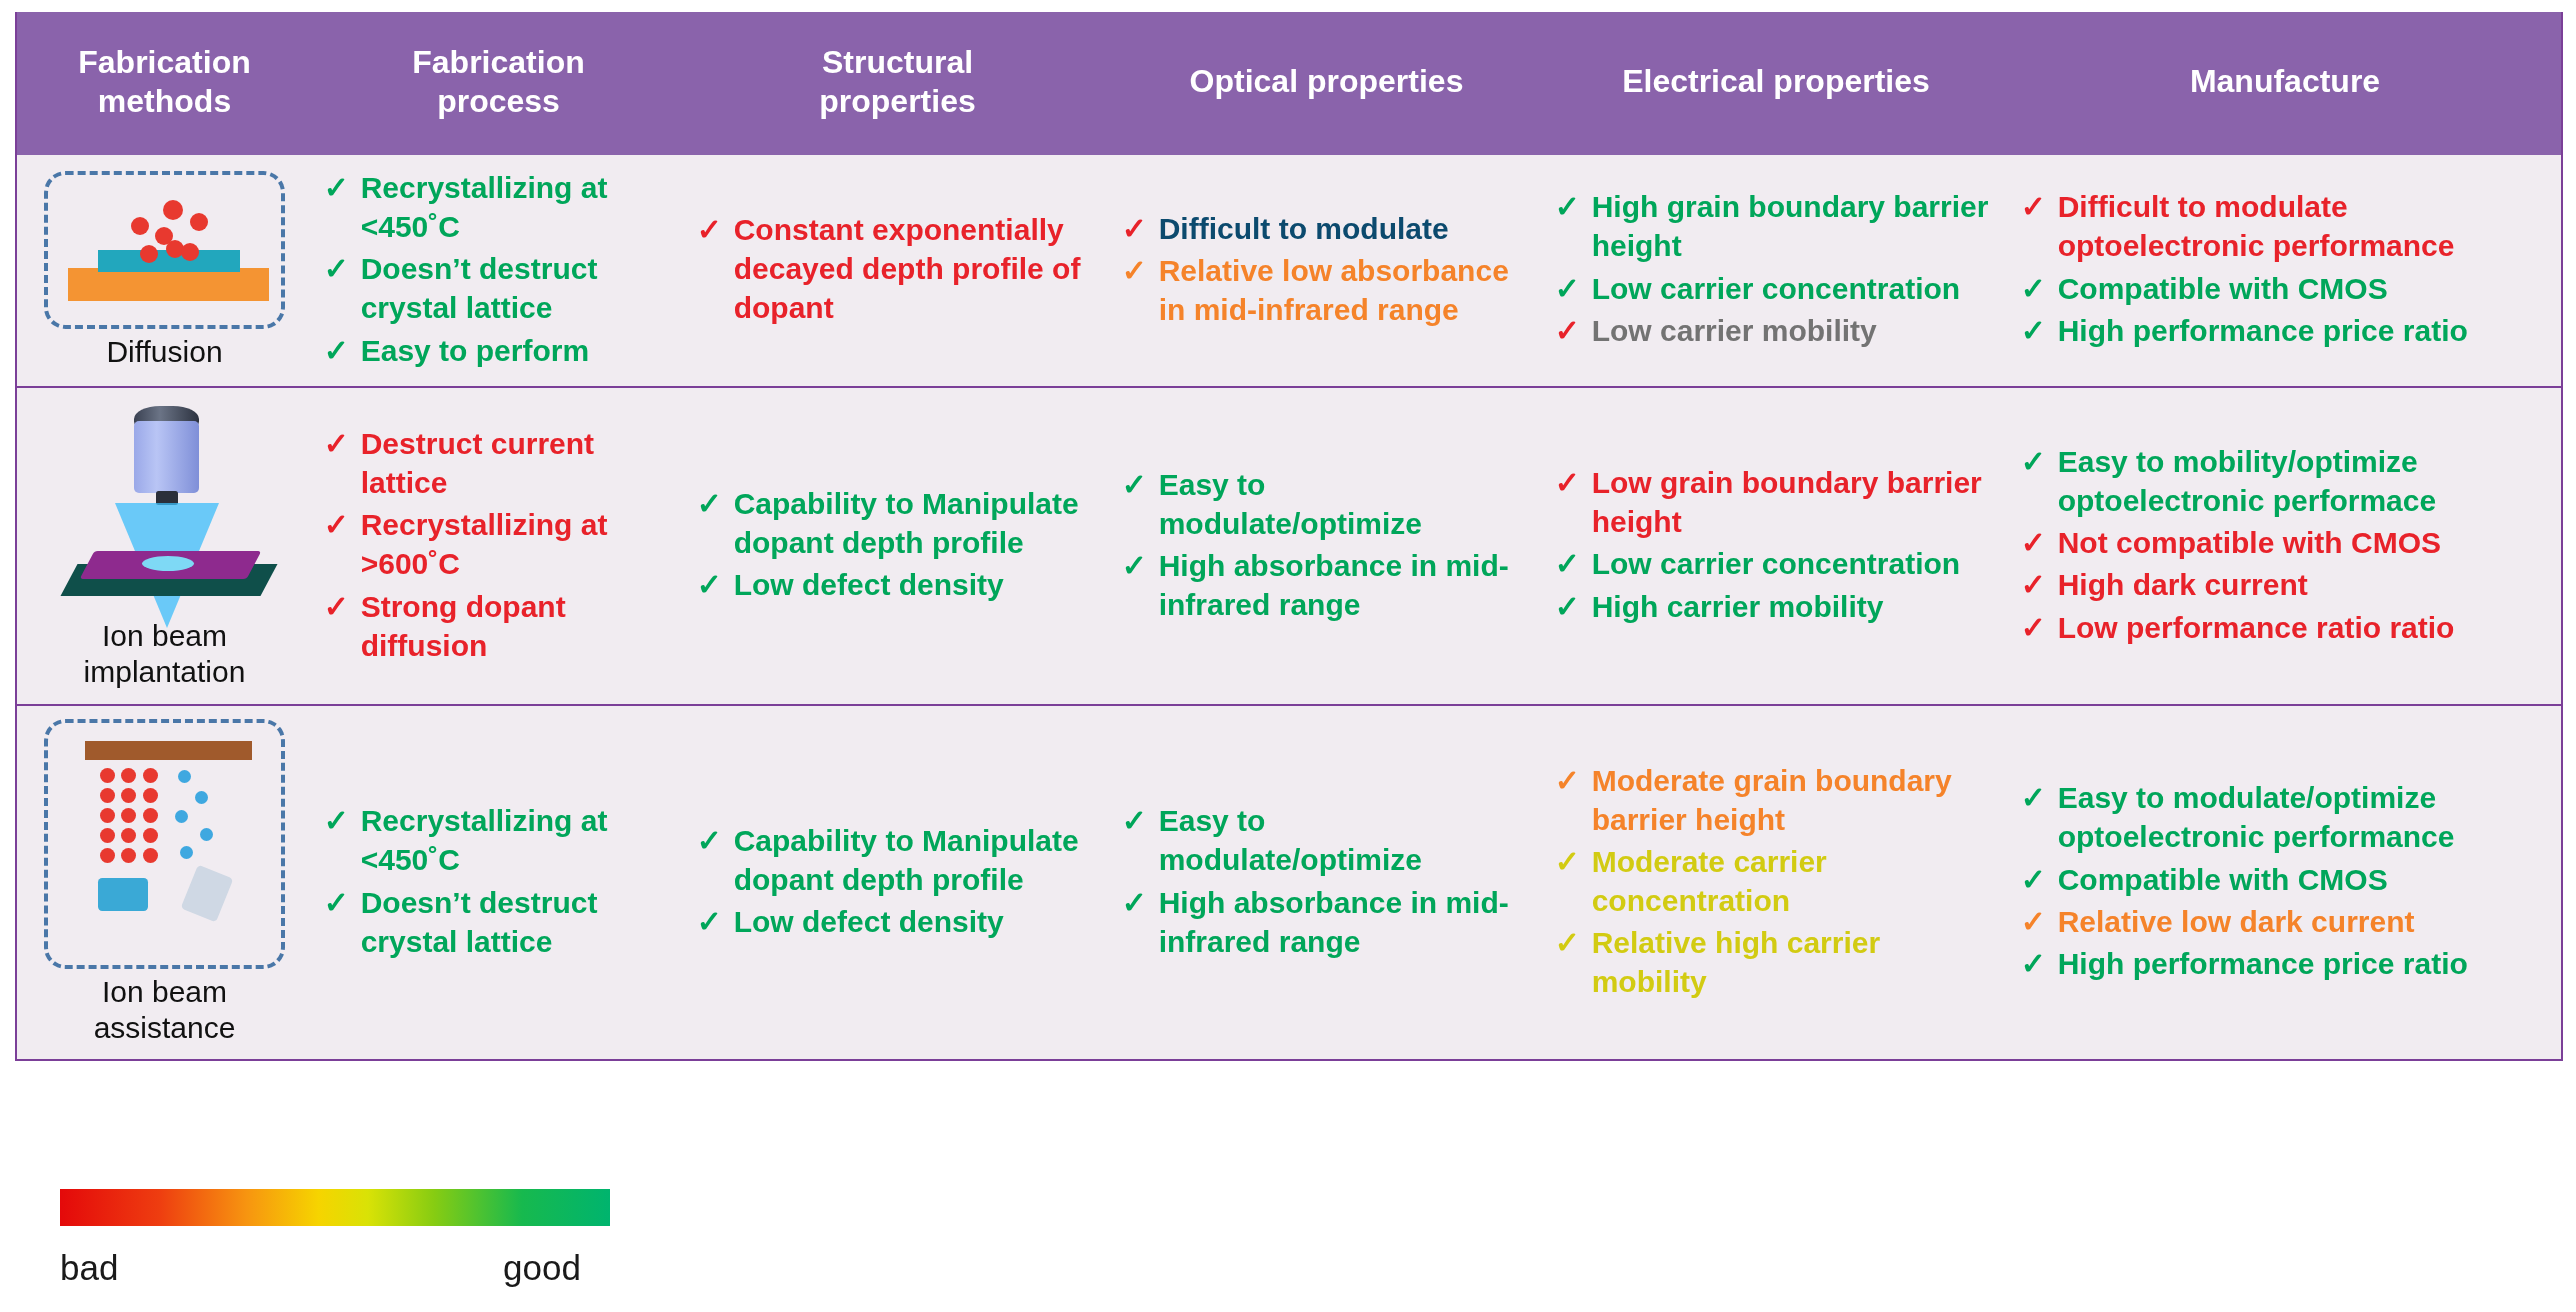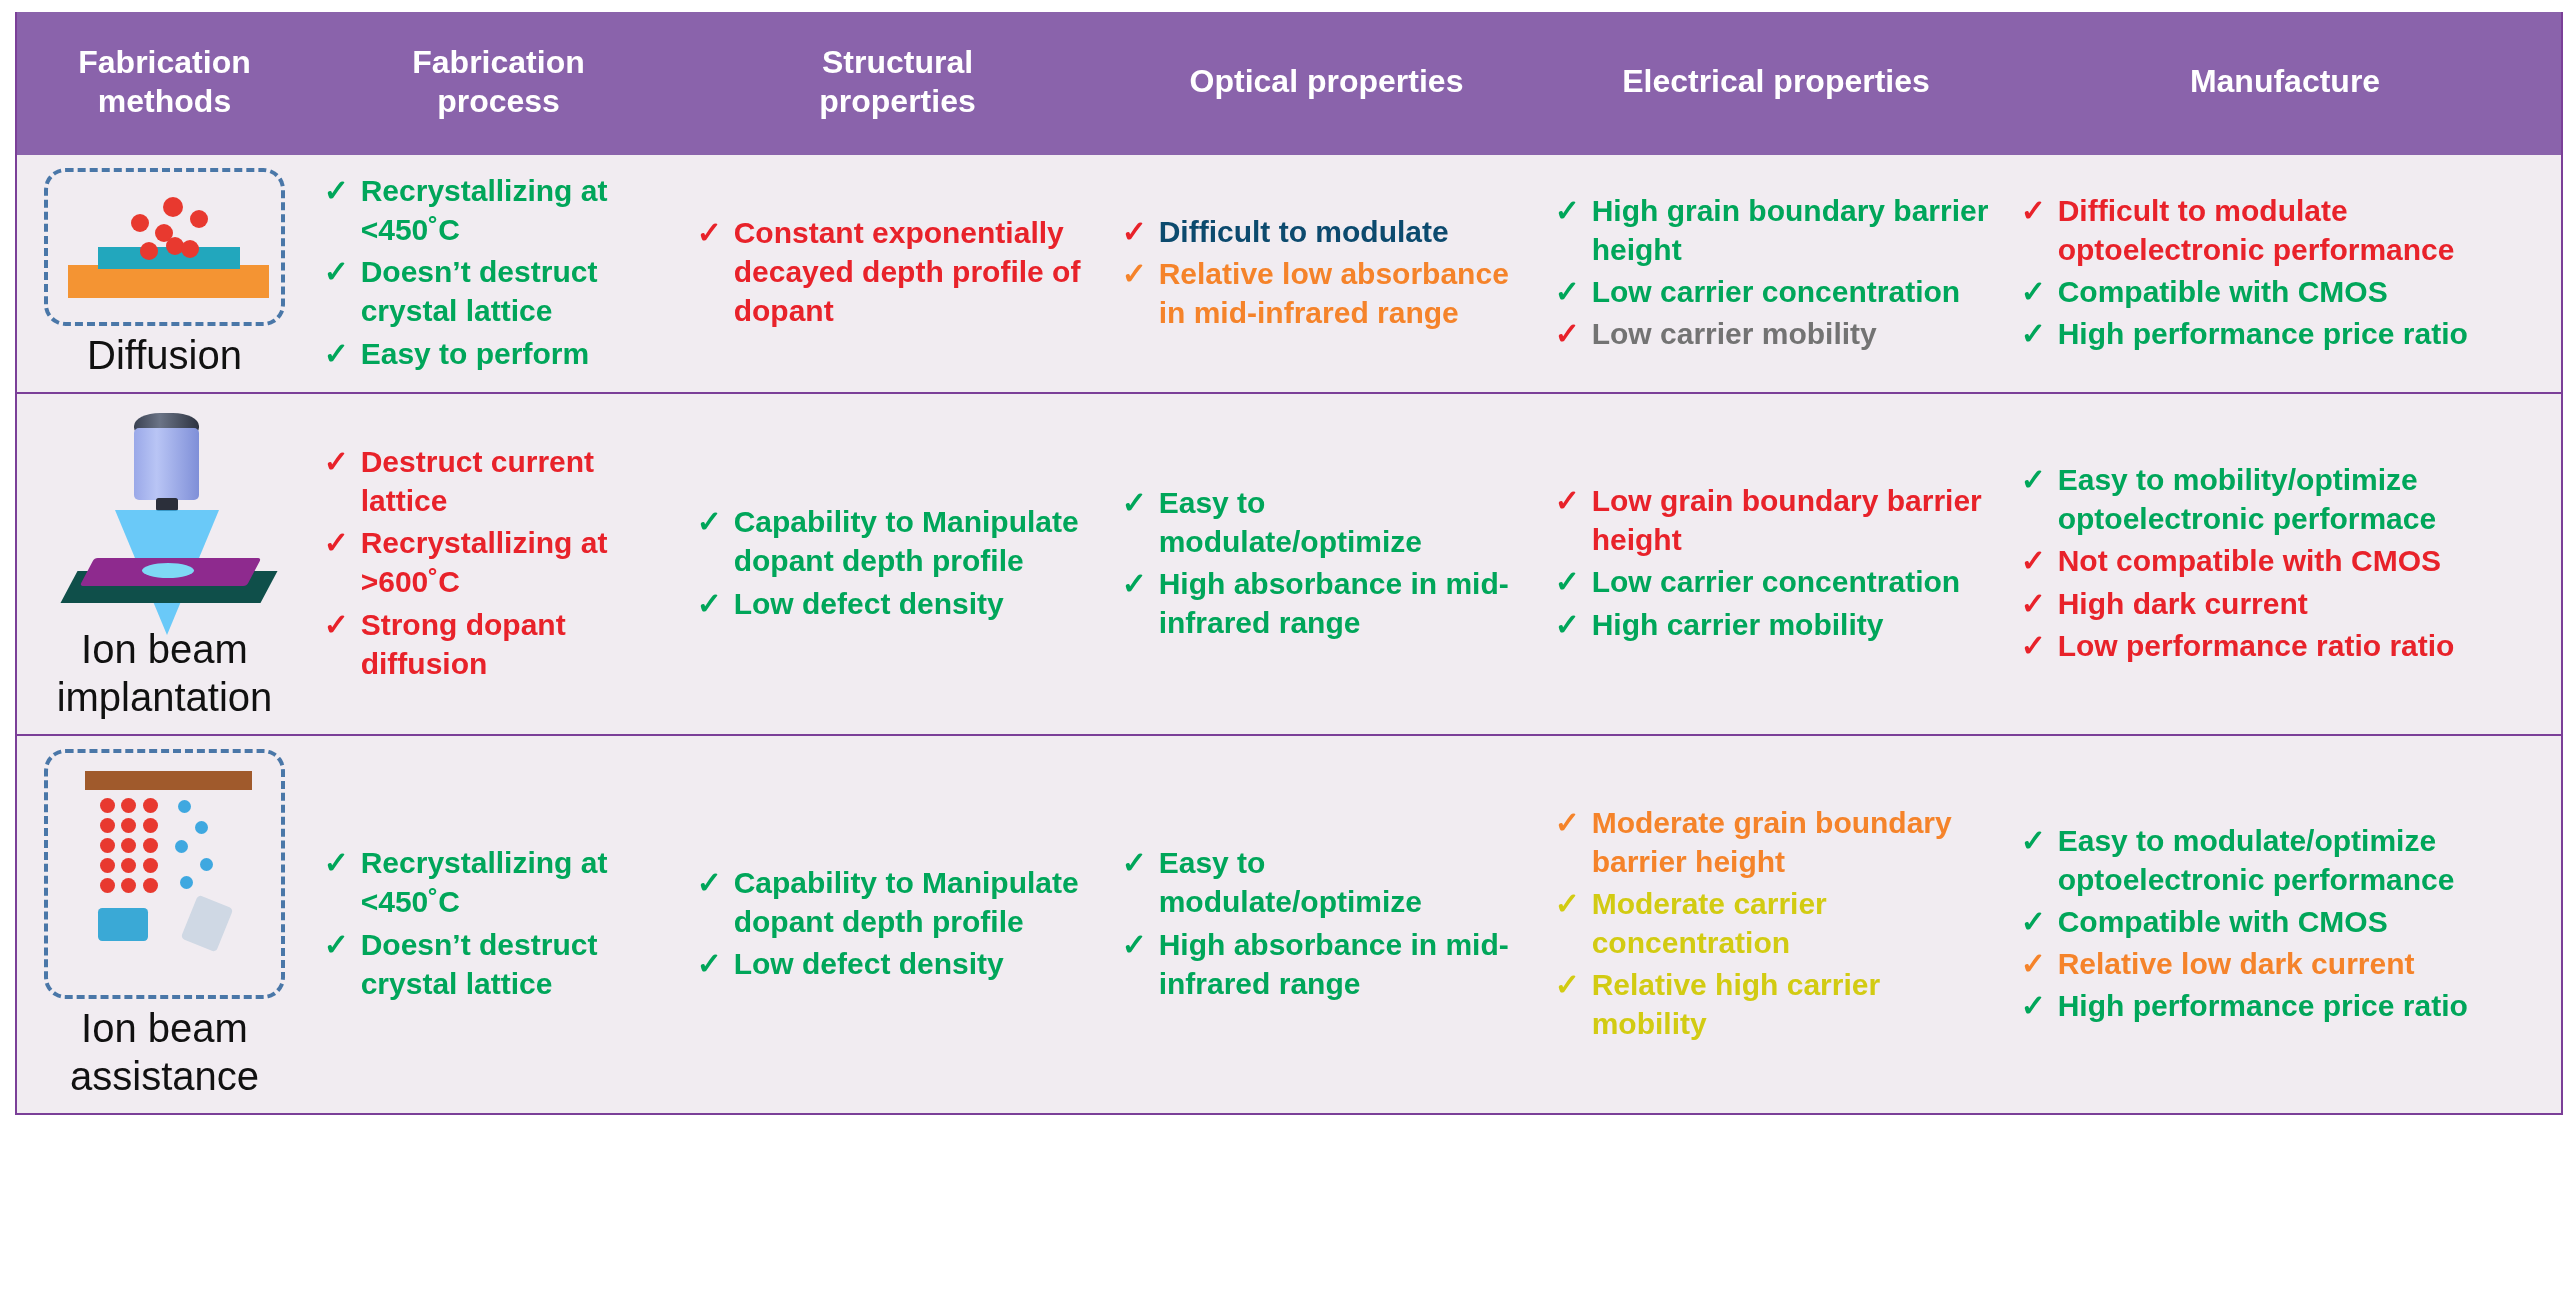"Diffusion" .method-label { font-size: 40px -> 30px }
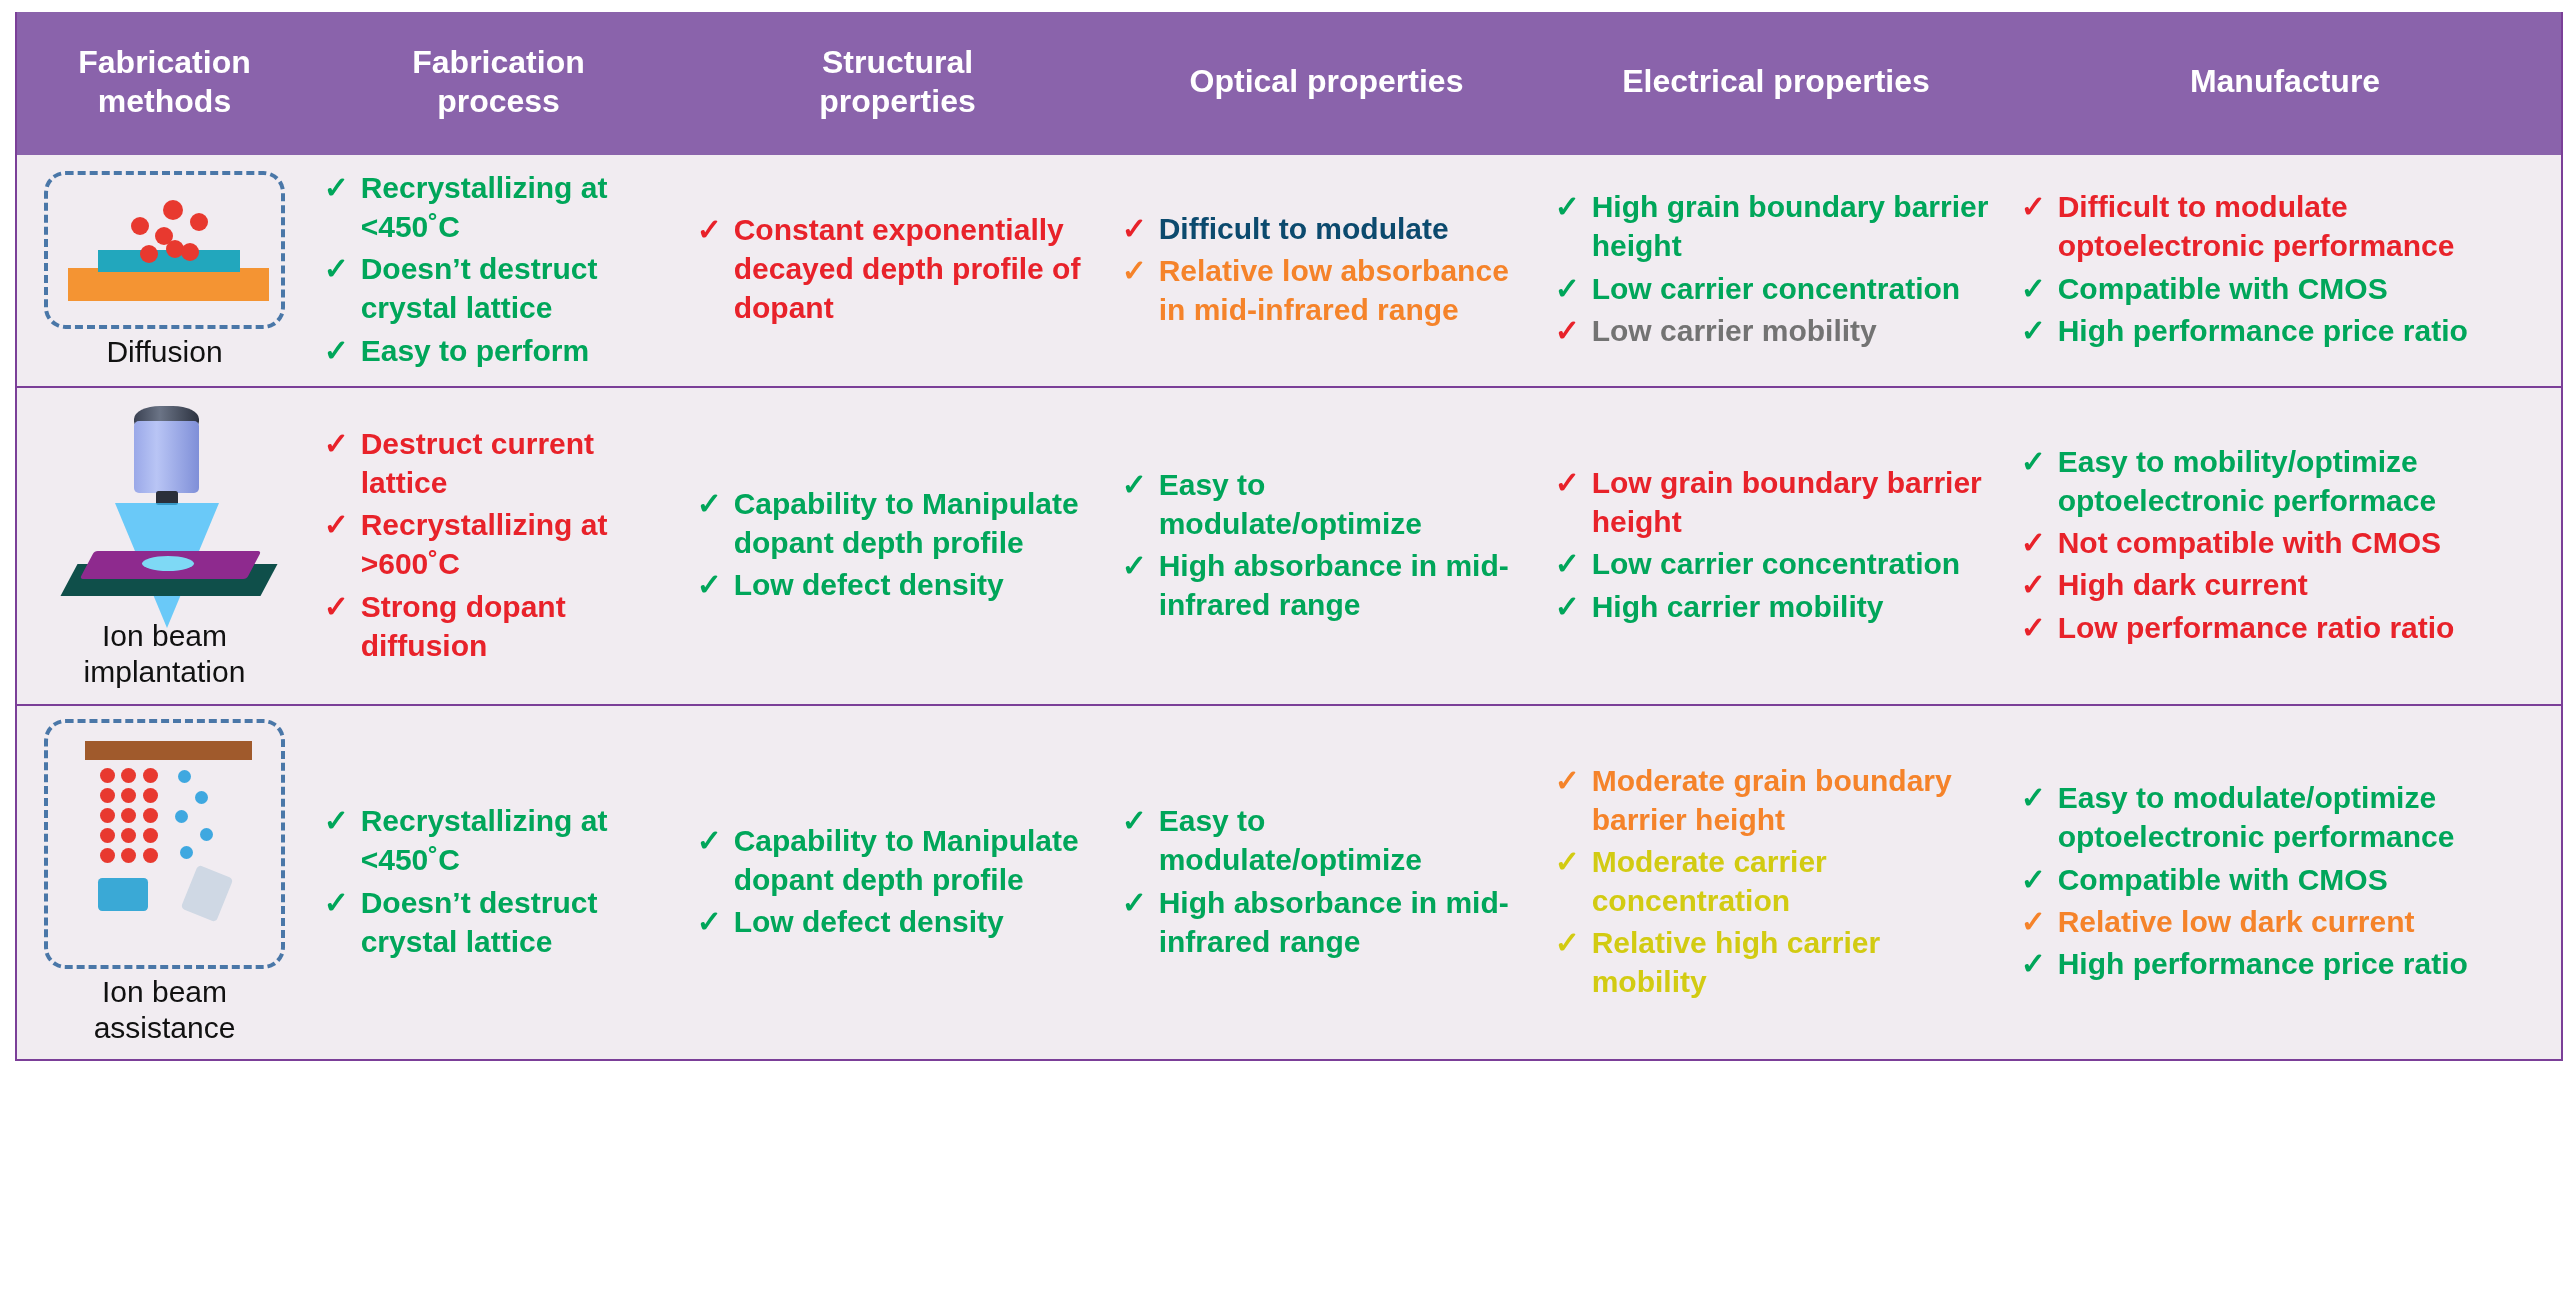"bad" div.legend { html: none -> <div> <div></div> <div> <span>bad</span> <span>good</span> </div> </div> }
